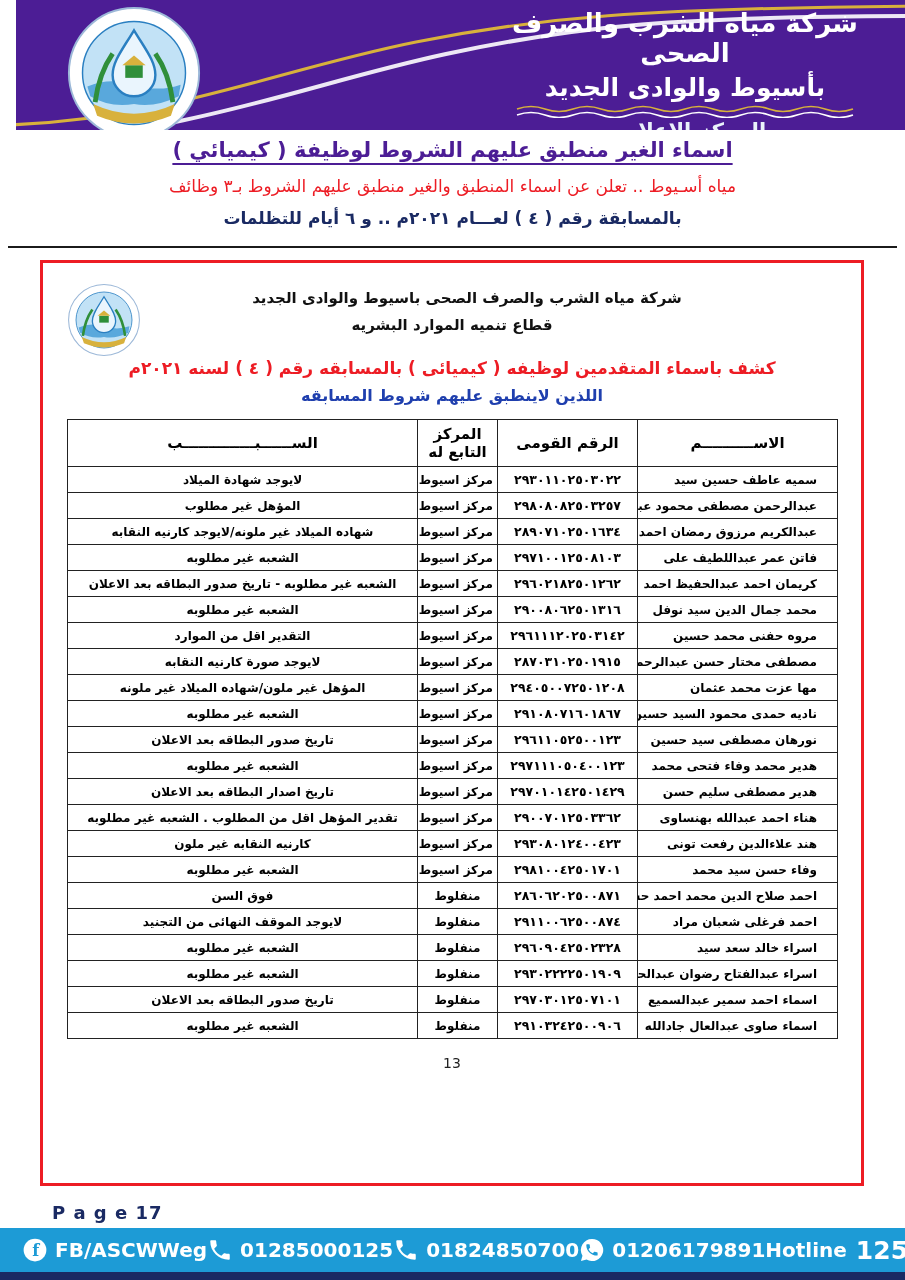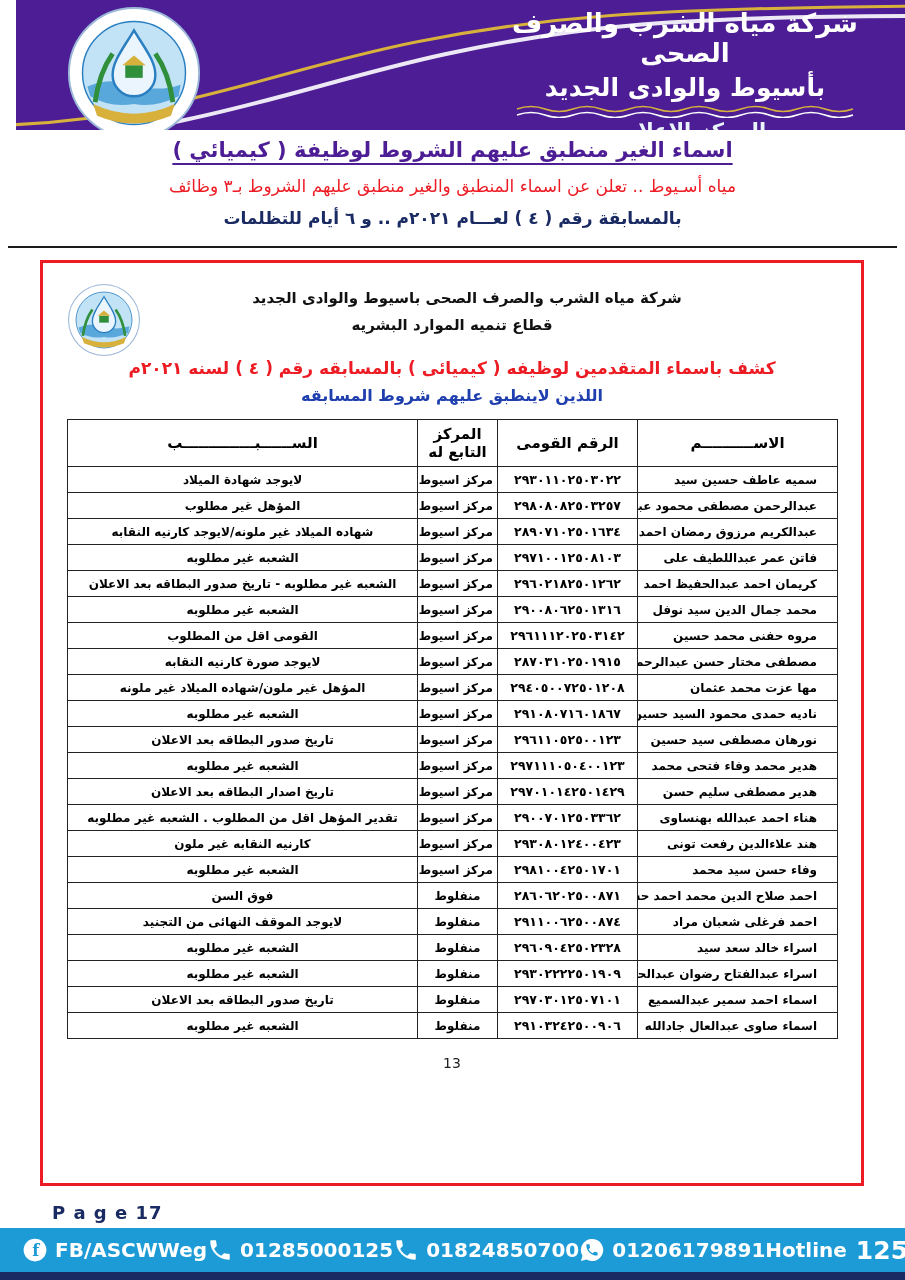"القومى اقل من المطلوب" td.c-reason { text: القومى اقل من المطلوب -> التقدير اقل من الموارد }
